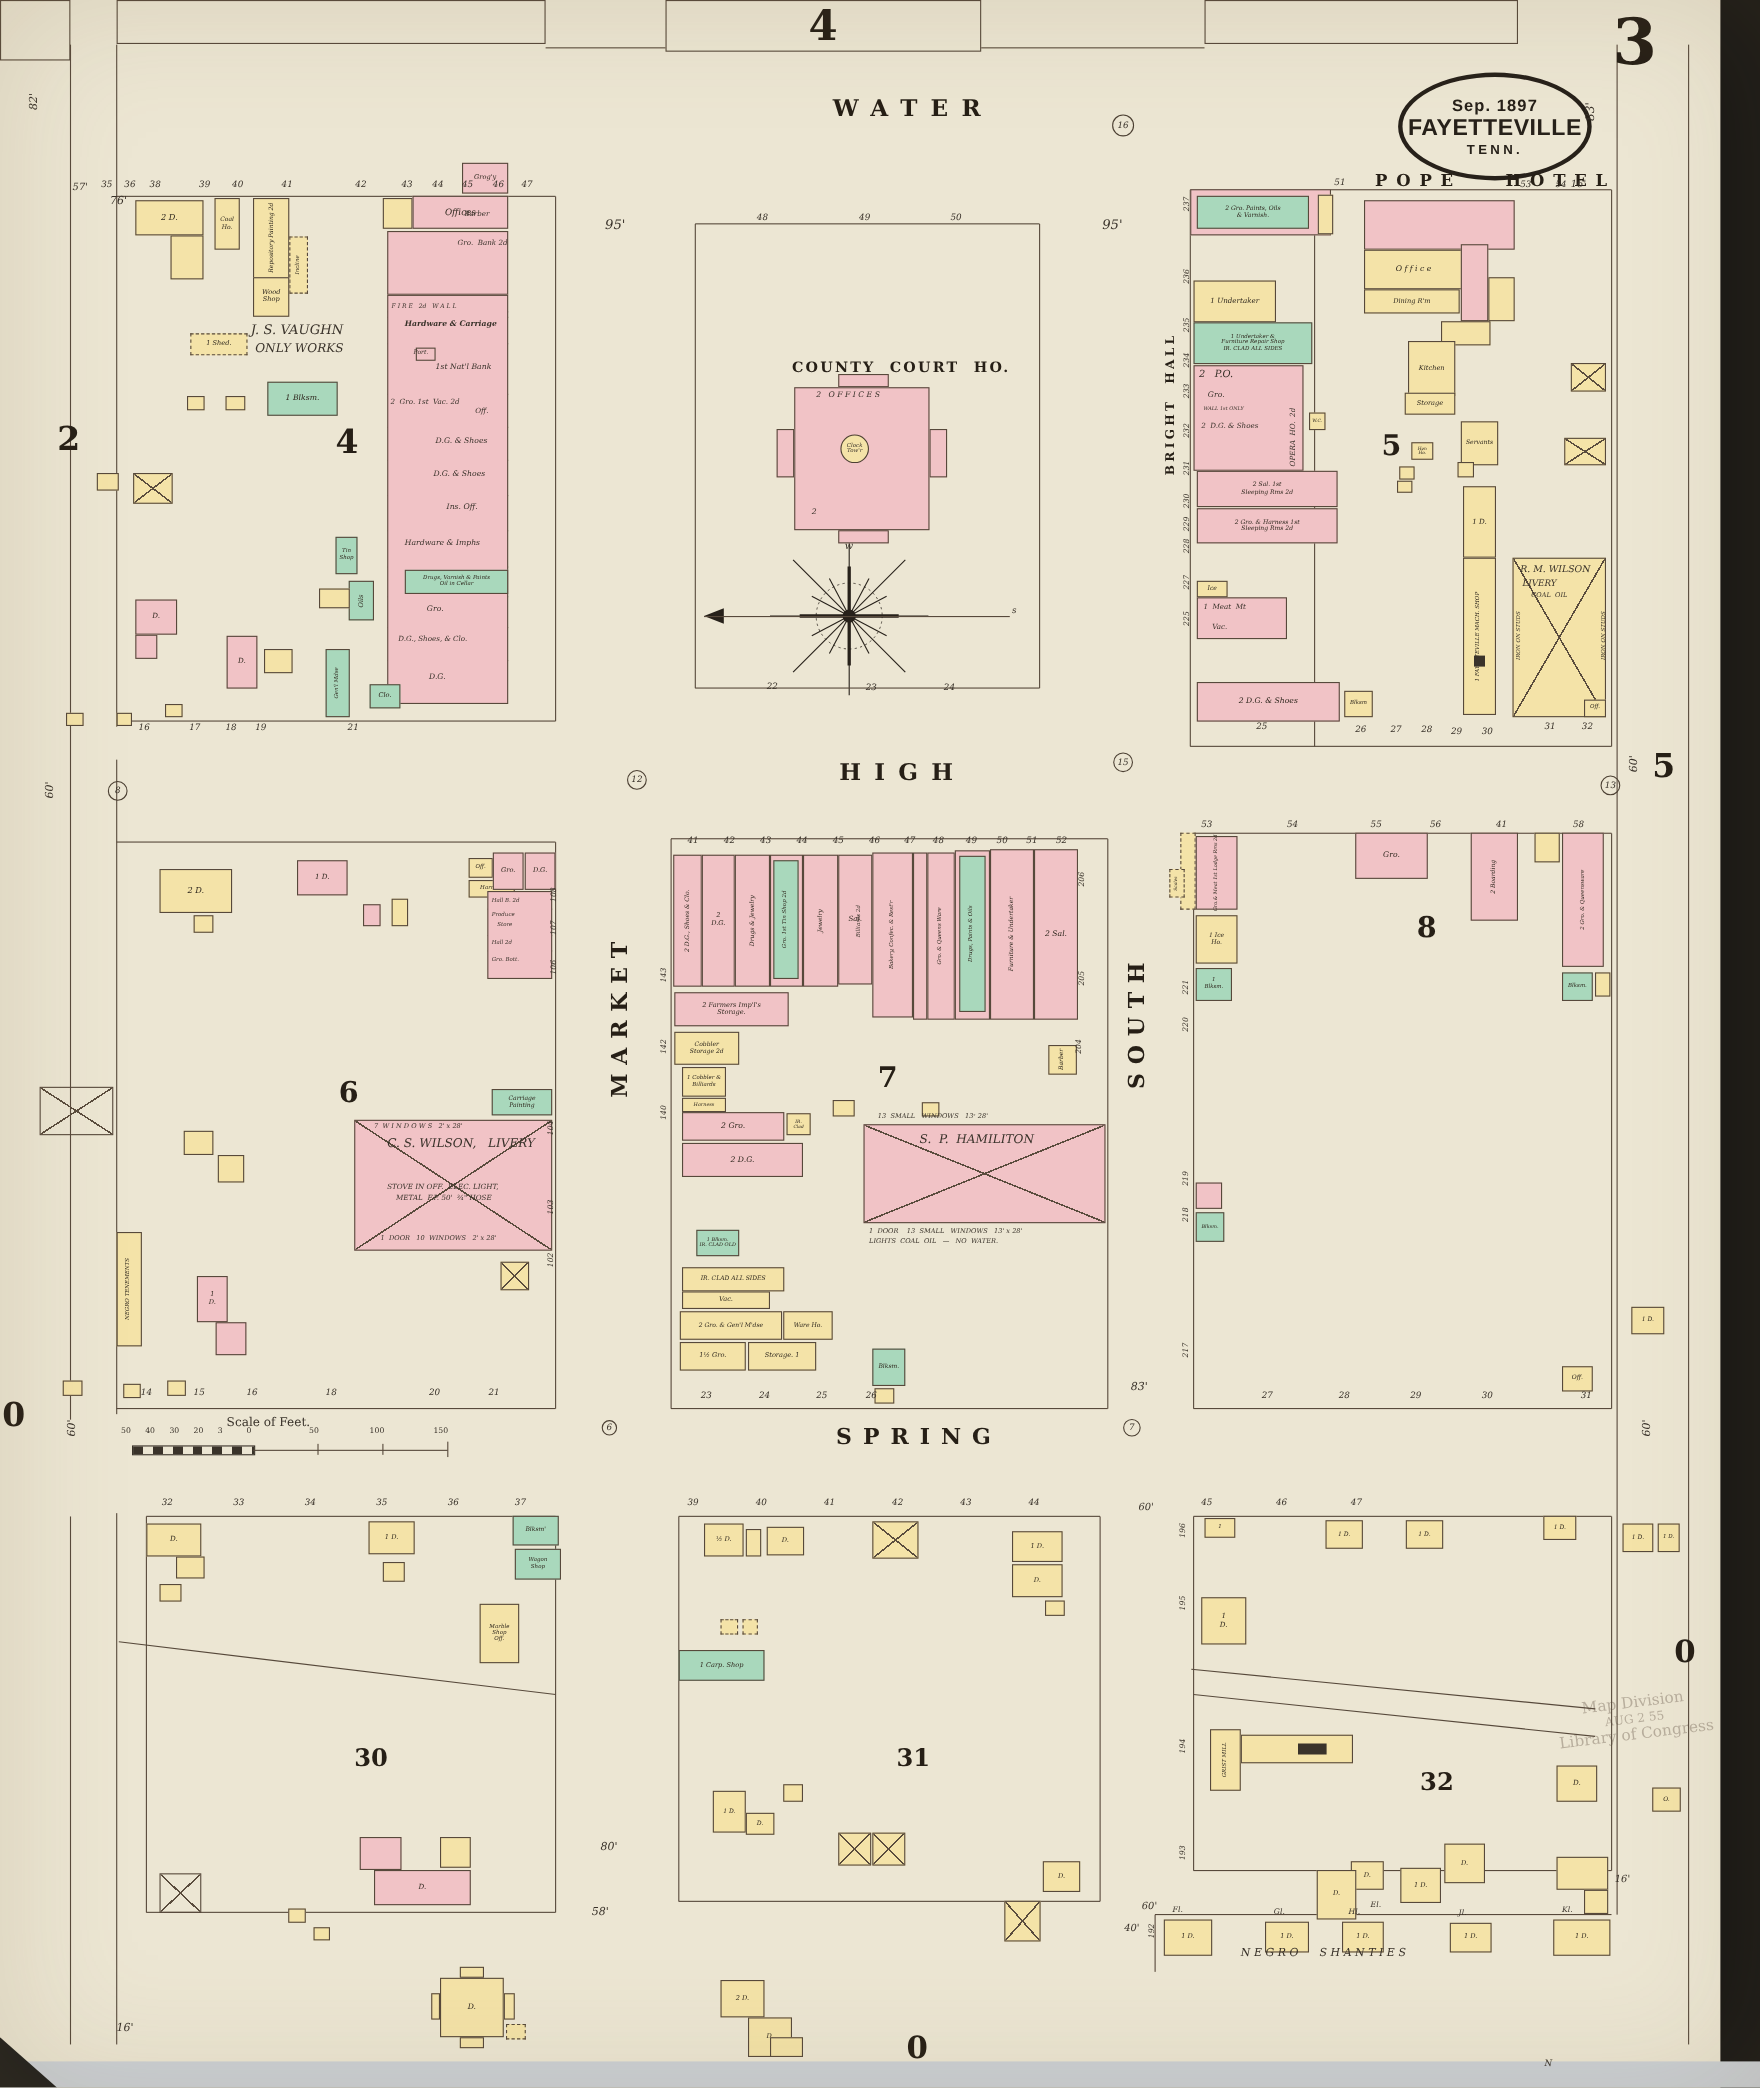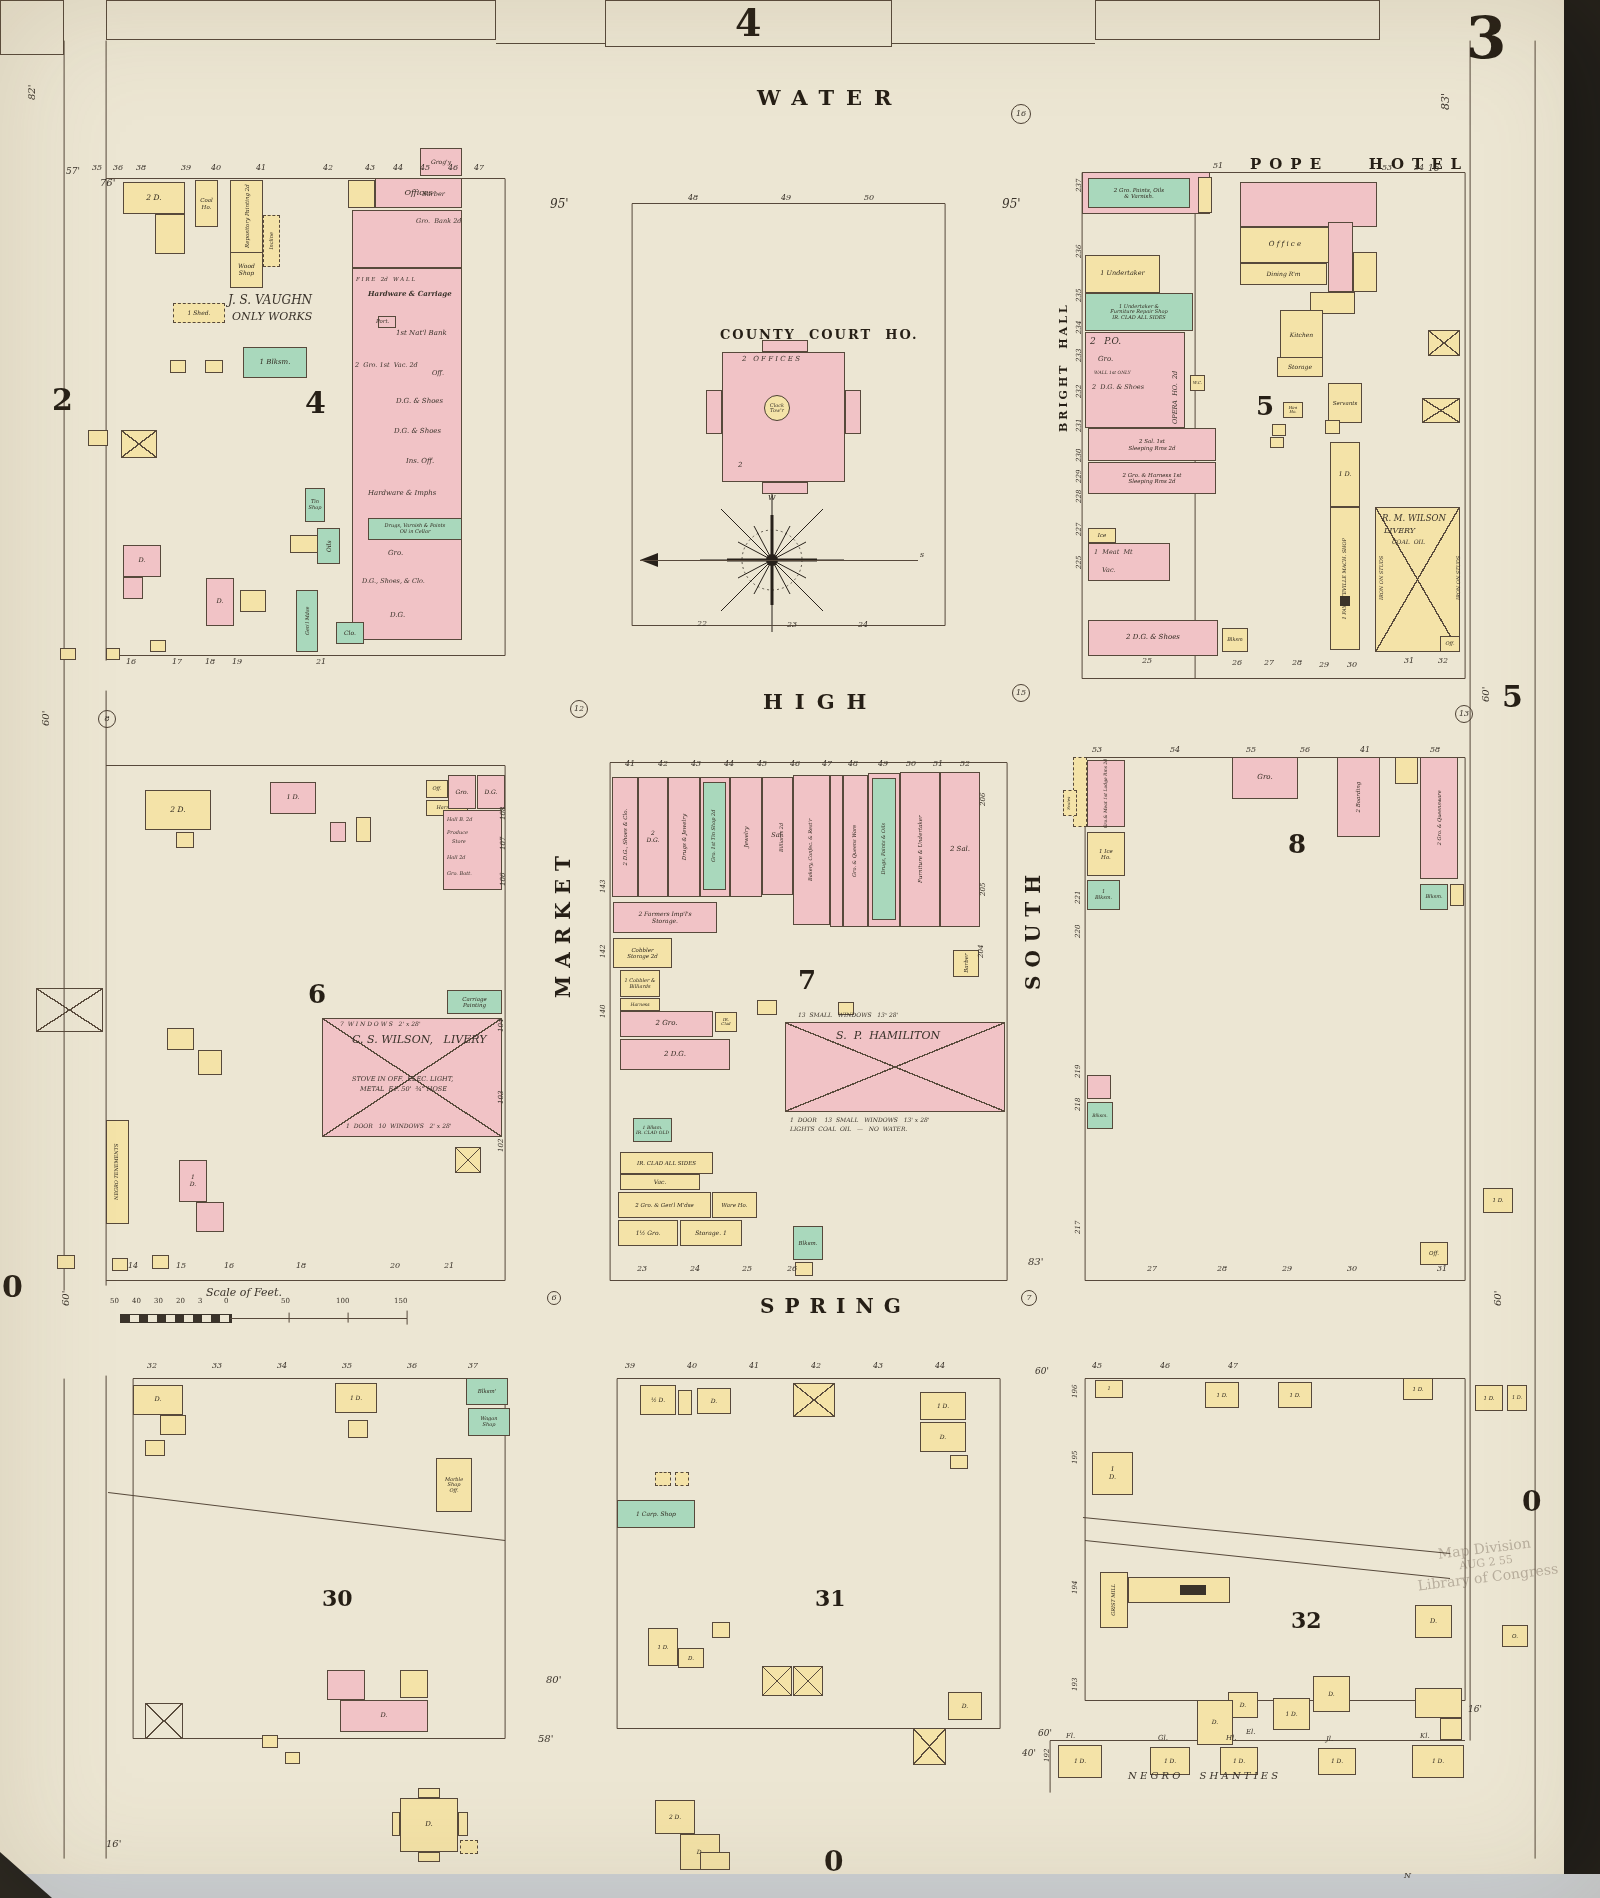"Sep. 1897" div { html: none -> <div> <span>Sep. 1897</span> <span>FAYETTEVILLE</span> <span>TENN.</span> </div> }
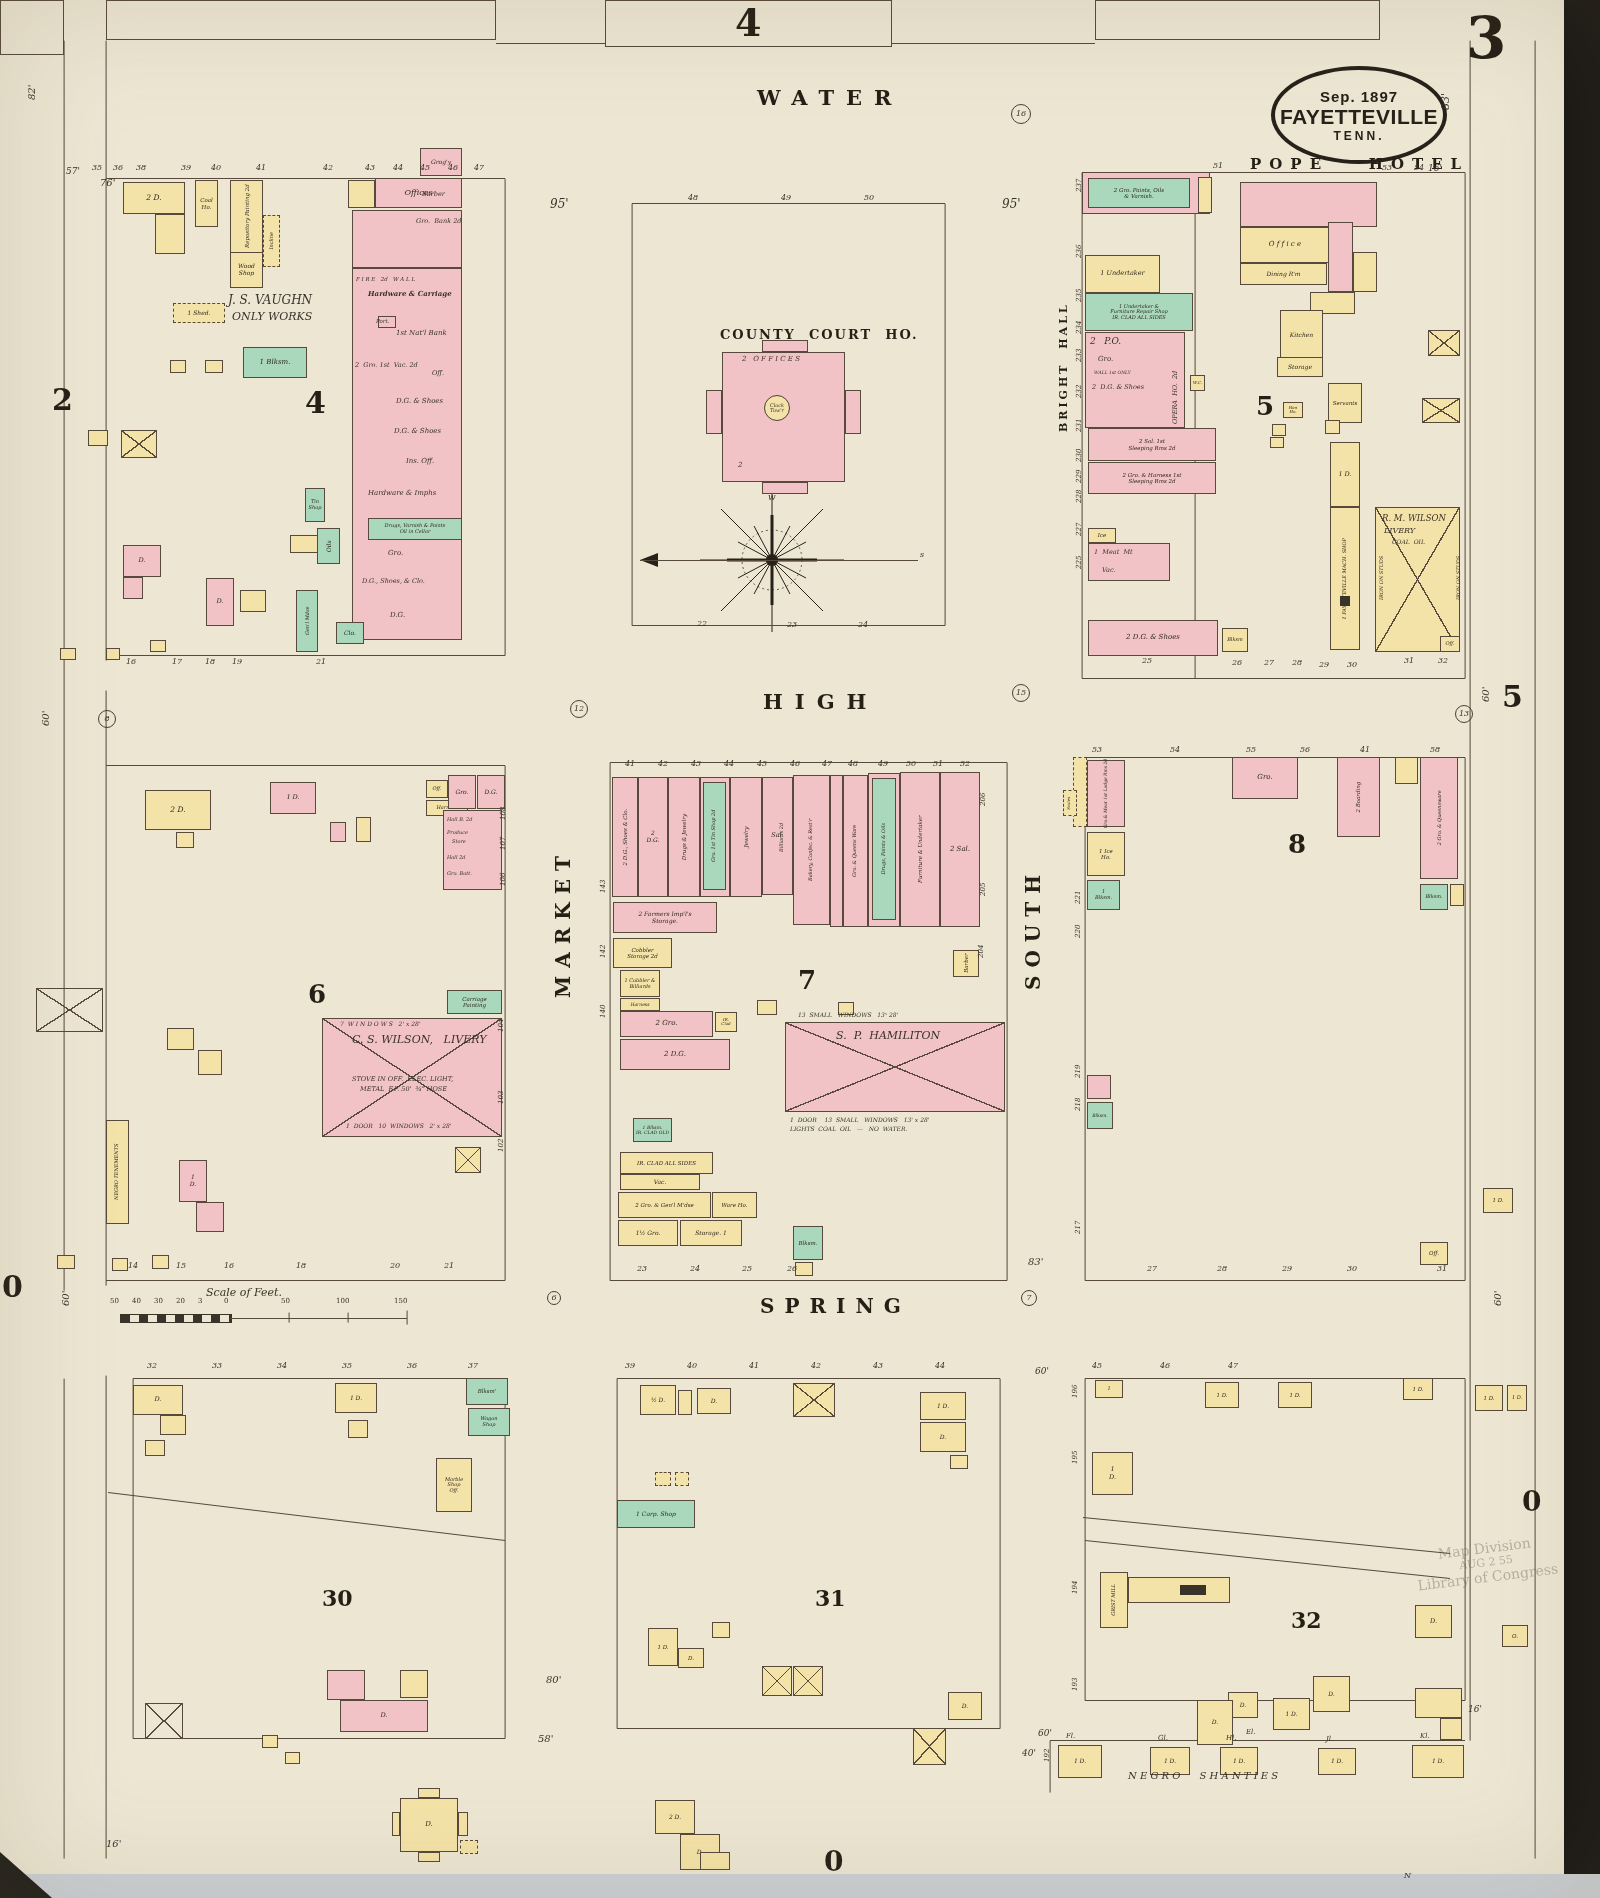"Scale of Feet." #scale-title { font-style: italic -> none }
